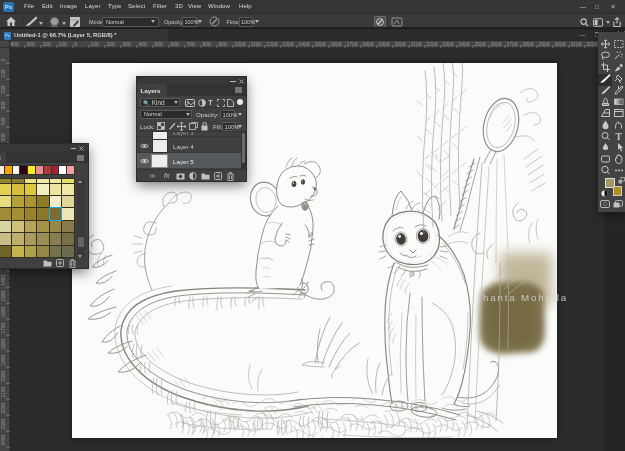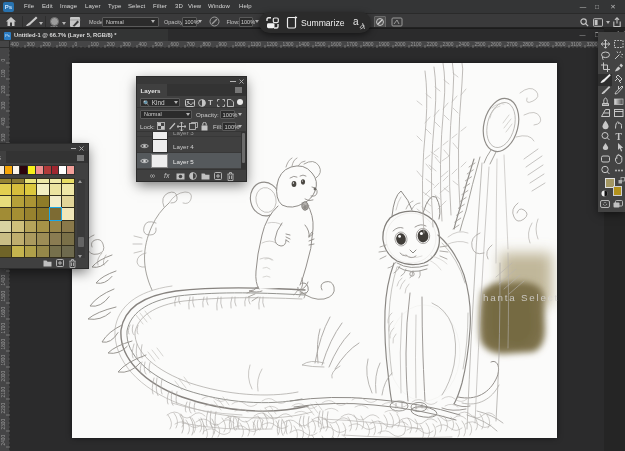"Summarize" div.abs { html: <div> <svg> <path></path> <path></path> <rect></rect> <rect></rect> </svg> <svg> <rect></rect> <path></path> </svg> <span>Summarize</span> <span>a</span> <svg> <path></path> </svg> </div> -> none }
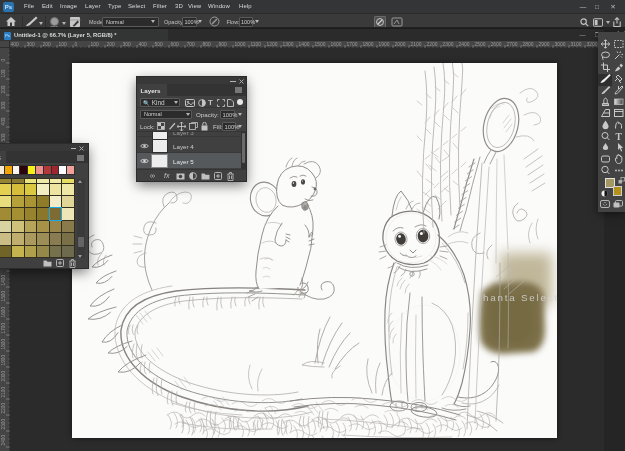"hanta Select" div.abs { text: Select -> Mohalla }
